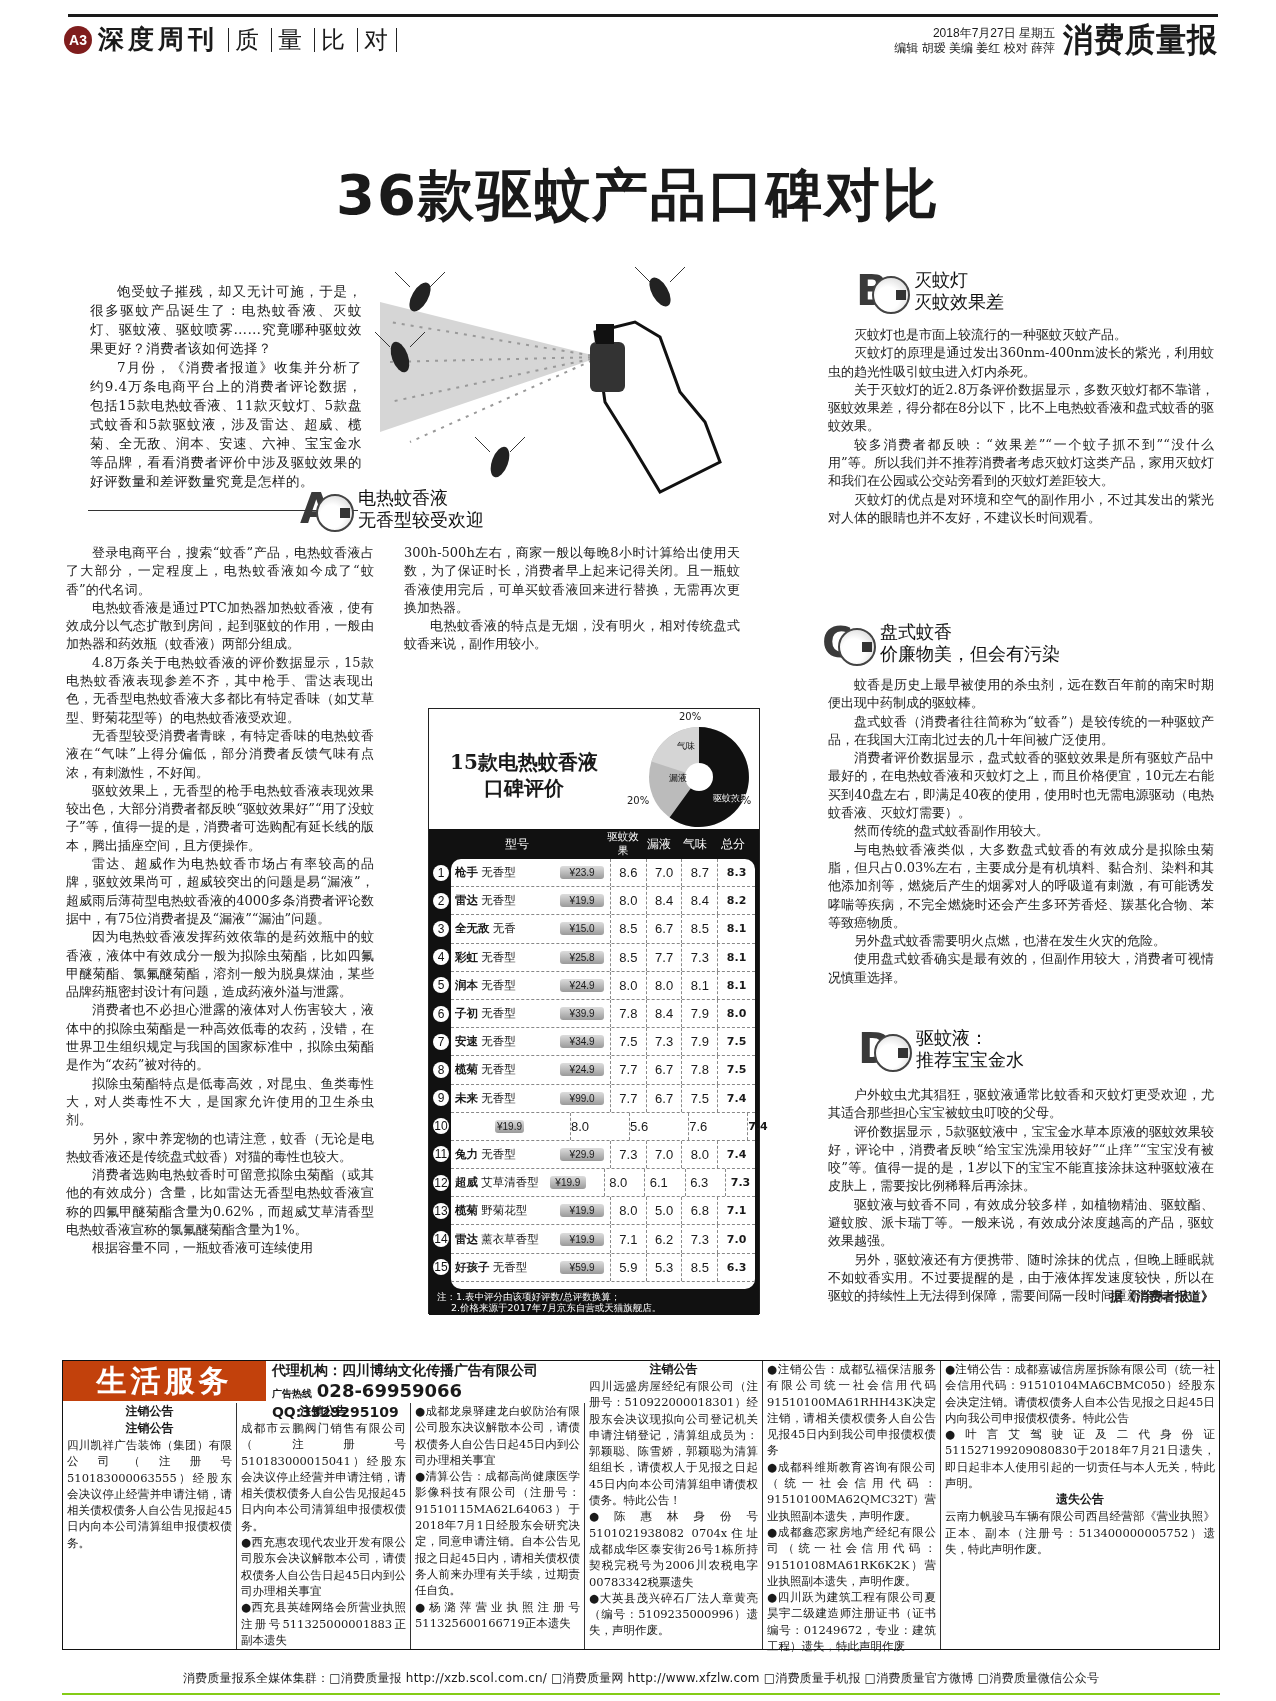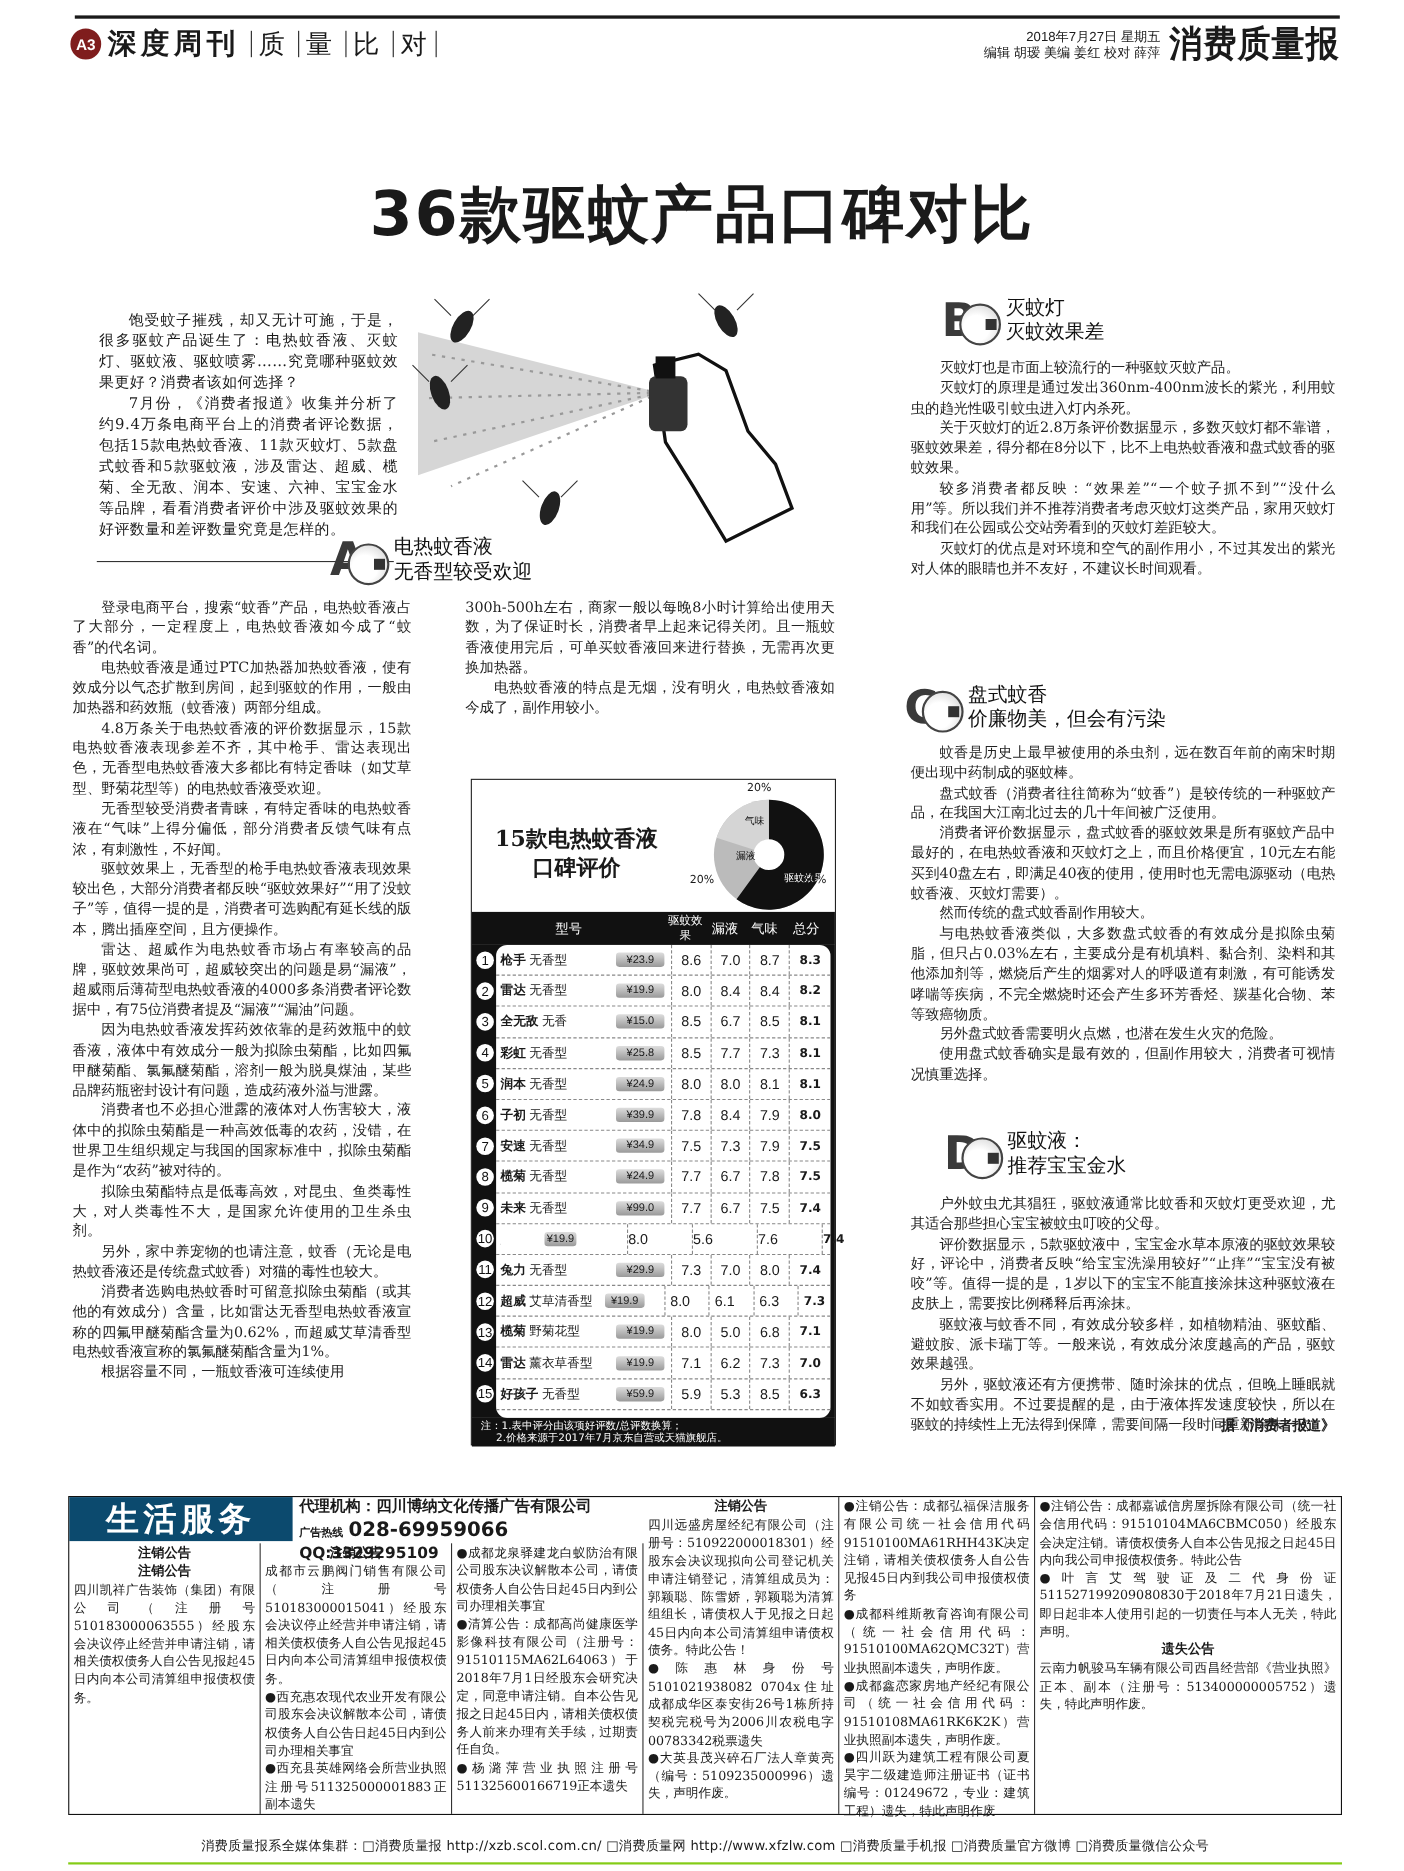"300h-500h左右，商家一般以每晚8小时计算给出使用天数，为了保证时长，消费" div.abs { left: 423px -> 404px }
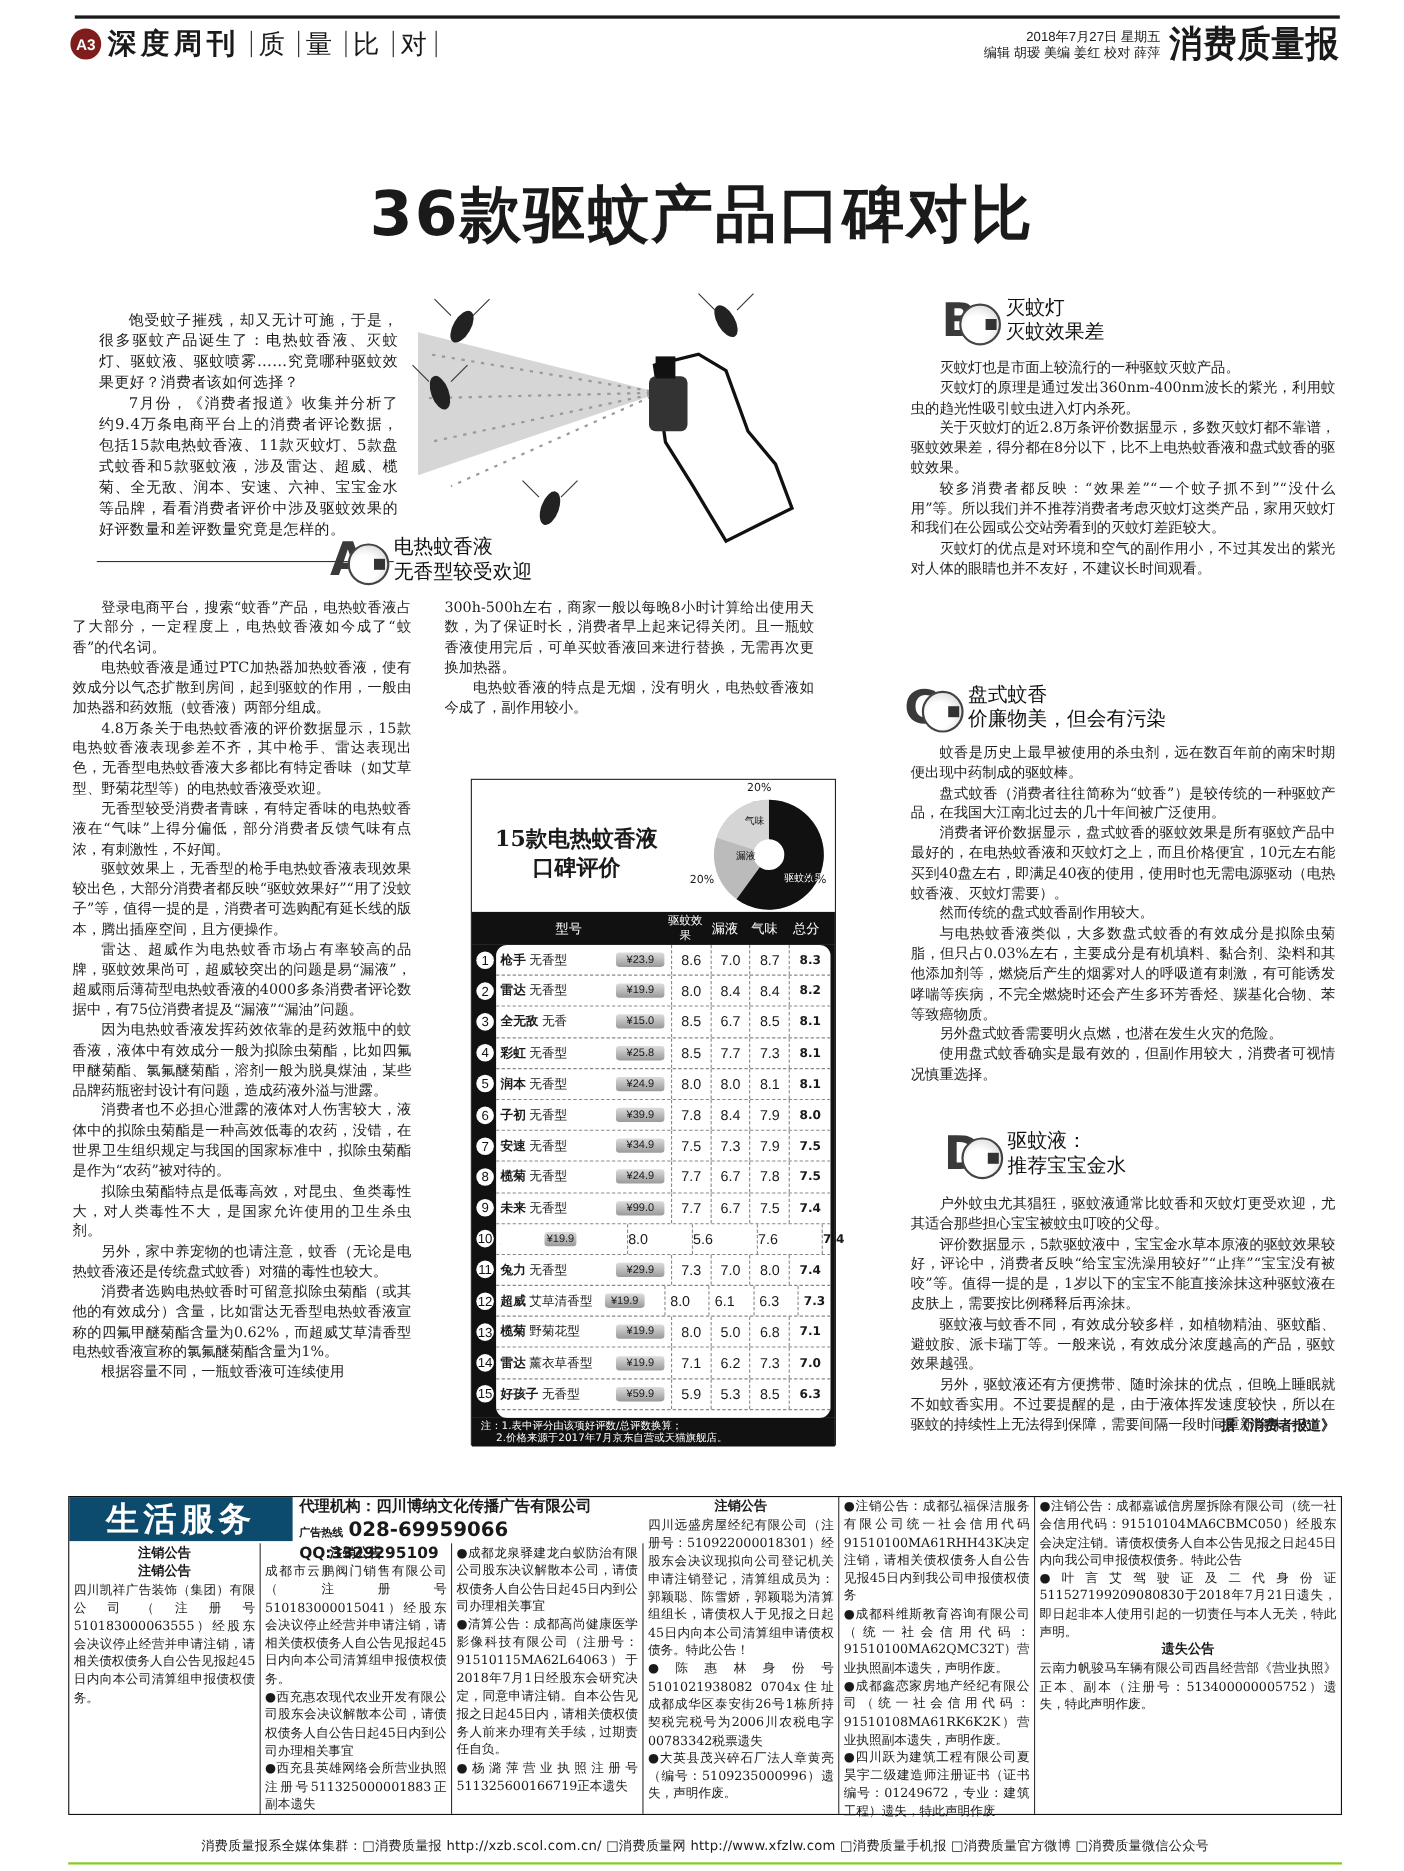"电热蚊香液的特点是无烟，没有明火，电热蚊香液如今成了，副作用较小。" p { text: 电热蚊香液如今成了 -> 相对传统盘式蚊香来说 }
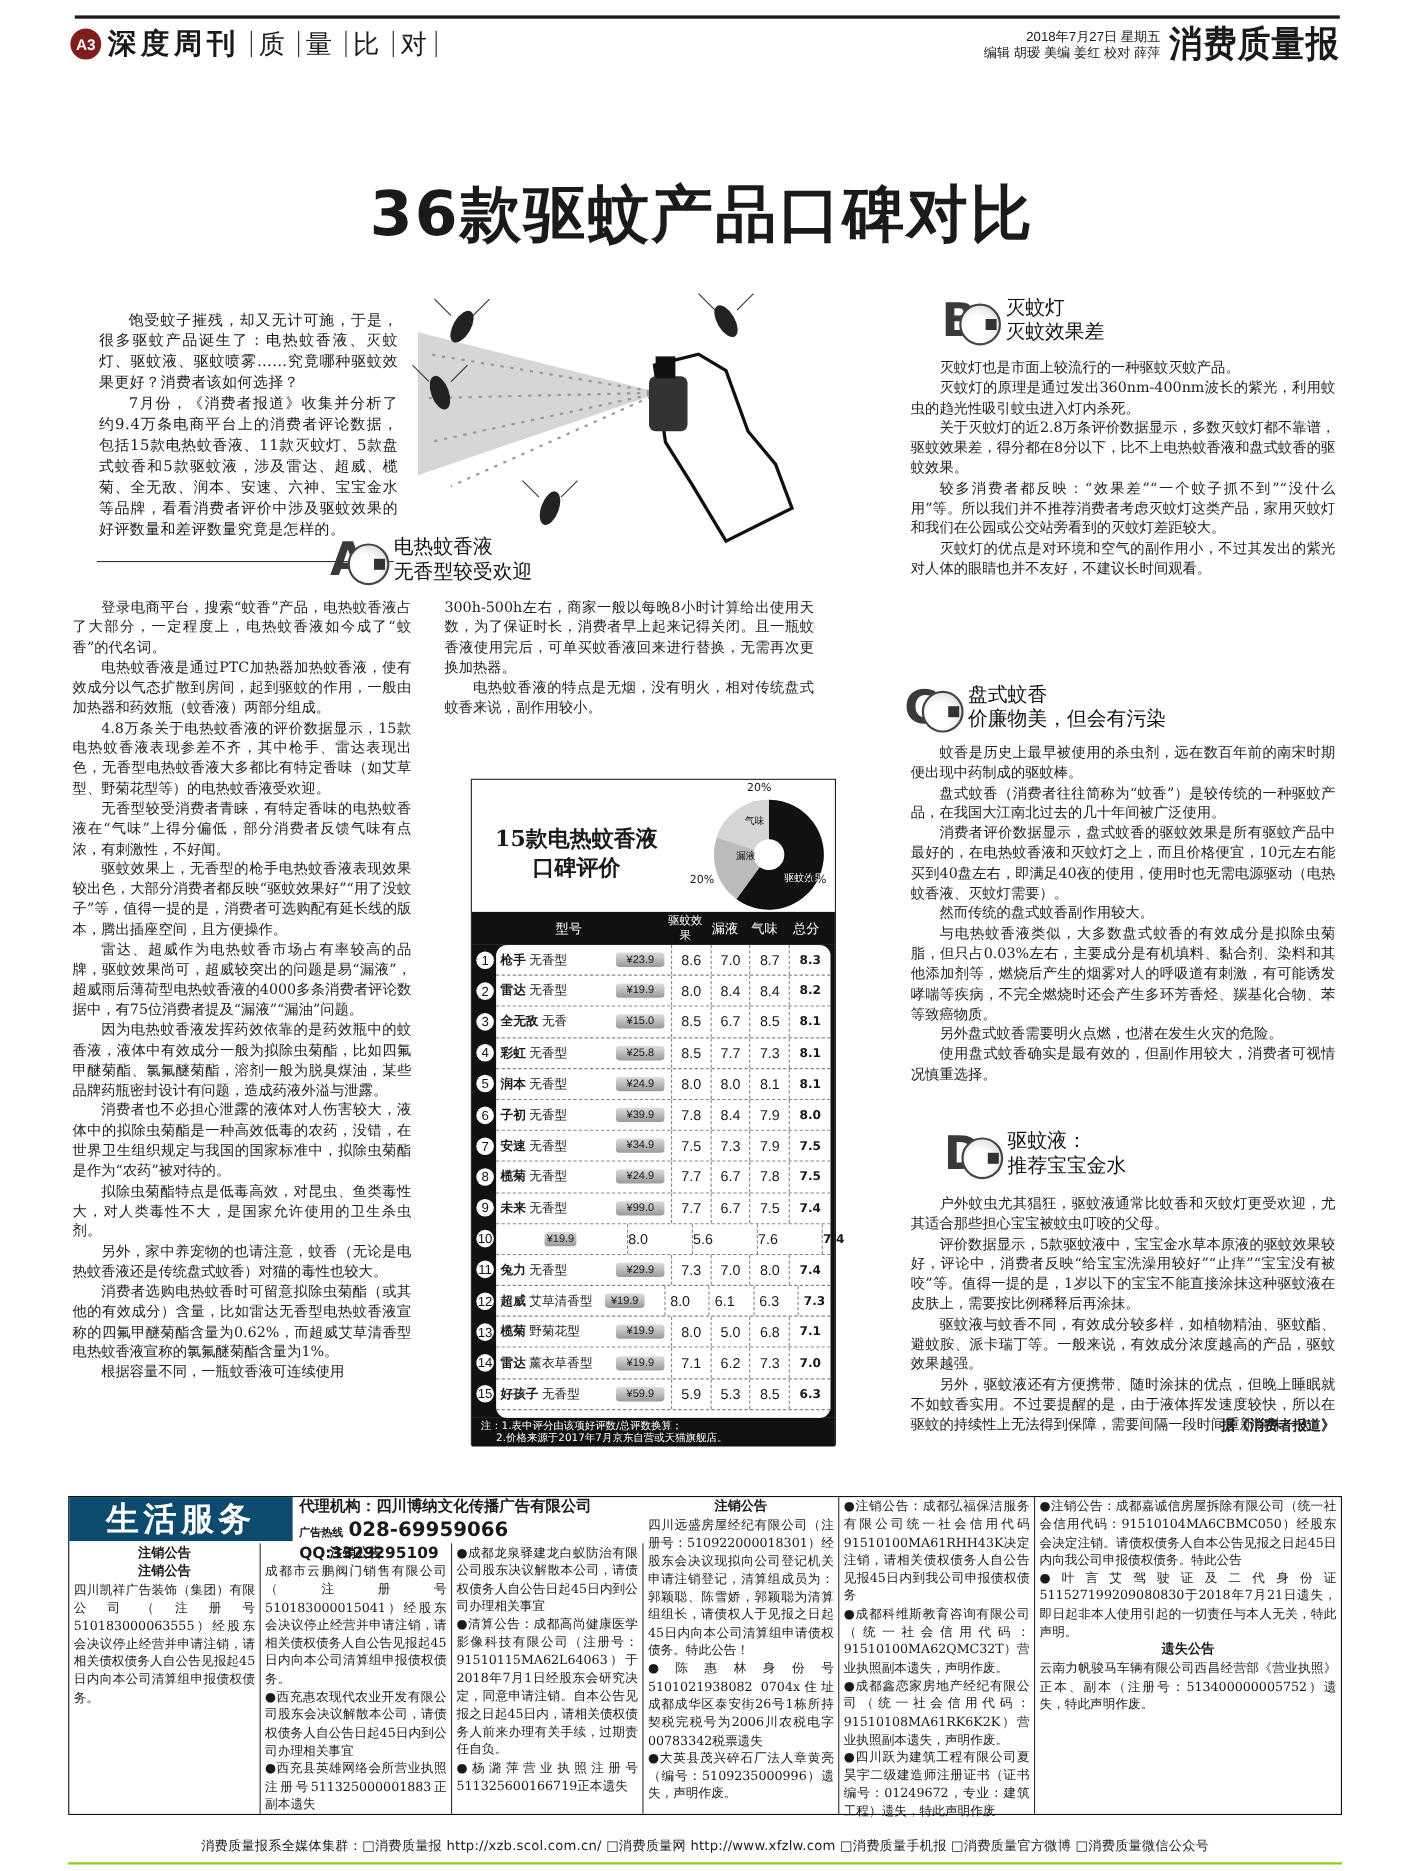"生活服务" .ads-logo { background: #0c4a6e -> #c2410c }
